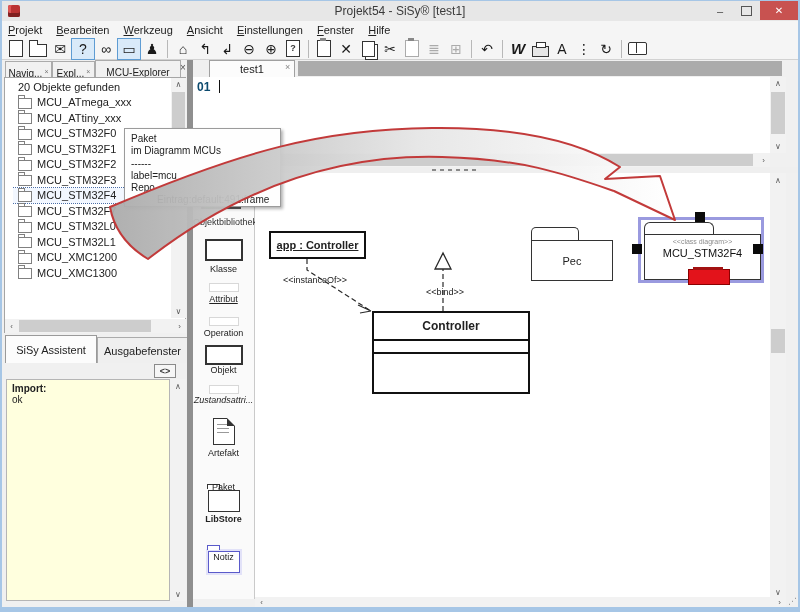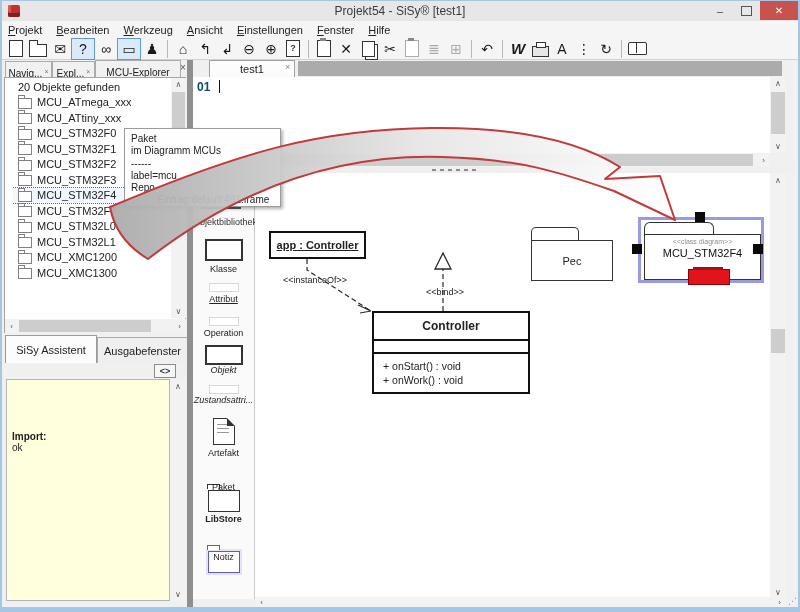"Objekt" div.pi-label { font-style: italic -> none }
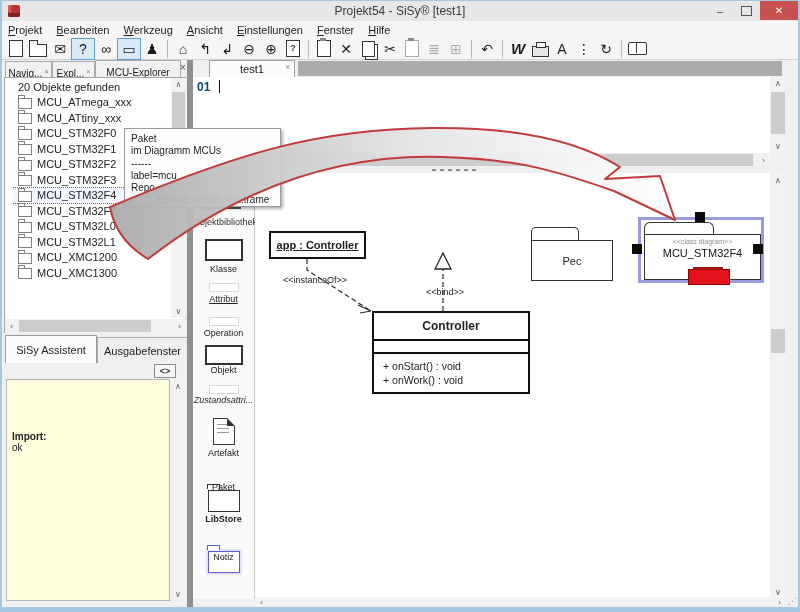"+ onStart() : void" div.c-ops { html: <div> <div>+ onStart() : void</div> <div>+ onWork() : void</div> </div> -> none }
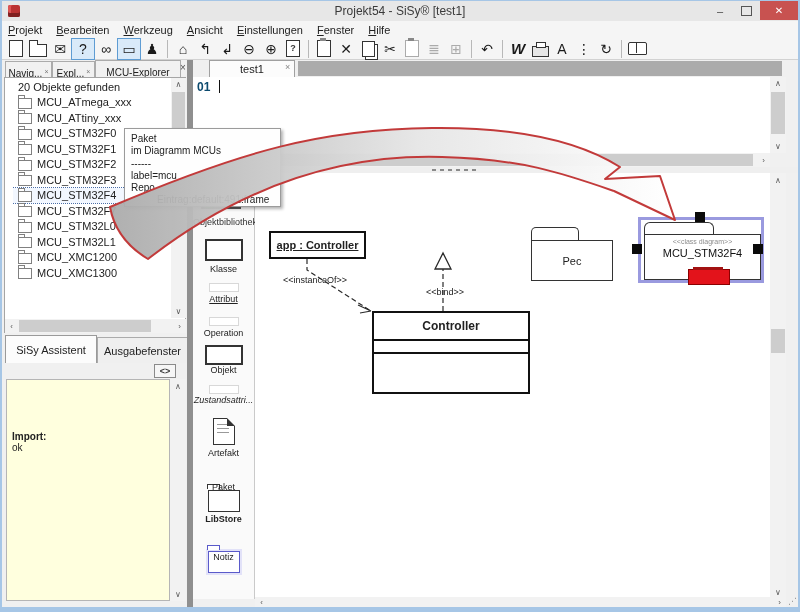"Import:" #output .out-title { margin-top: 48px -> none }
